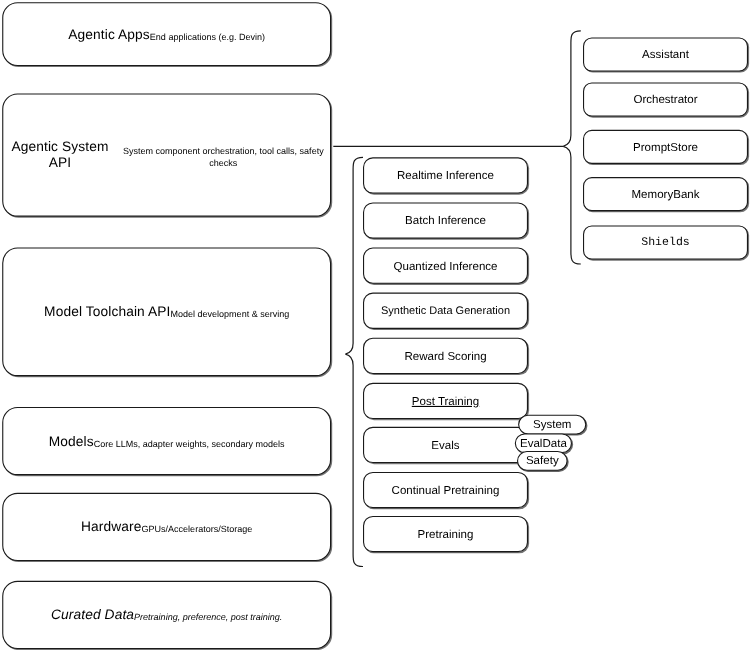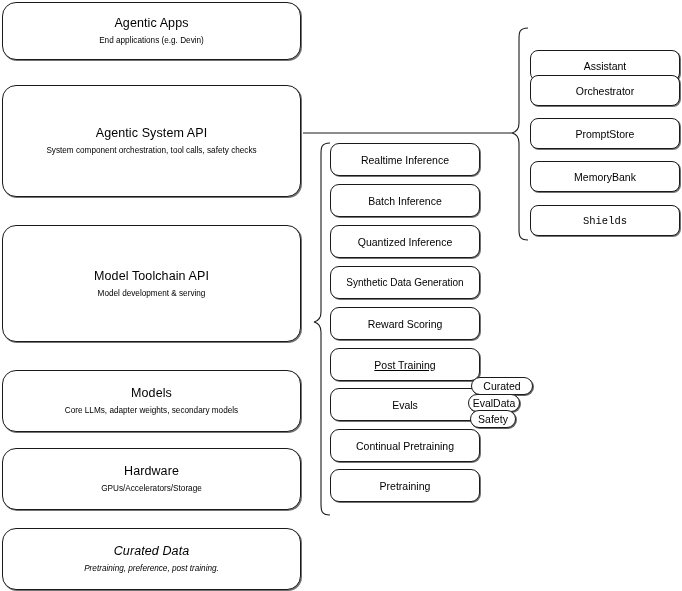"Agentic Apps" .box { flex-direction: column -> row }
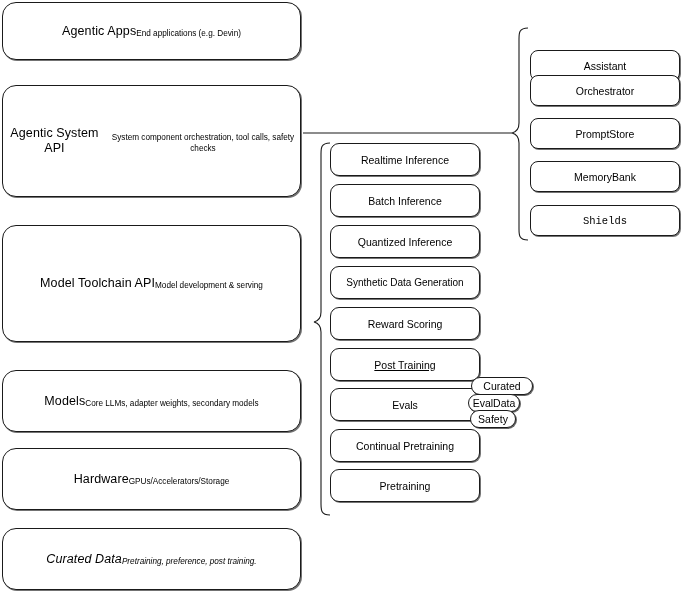"Assistant" div.box { top: 50px -> 34px }
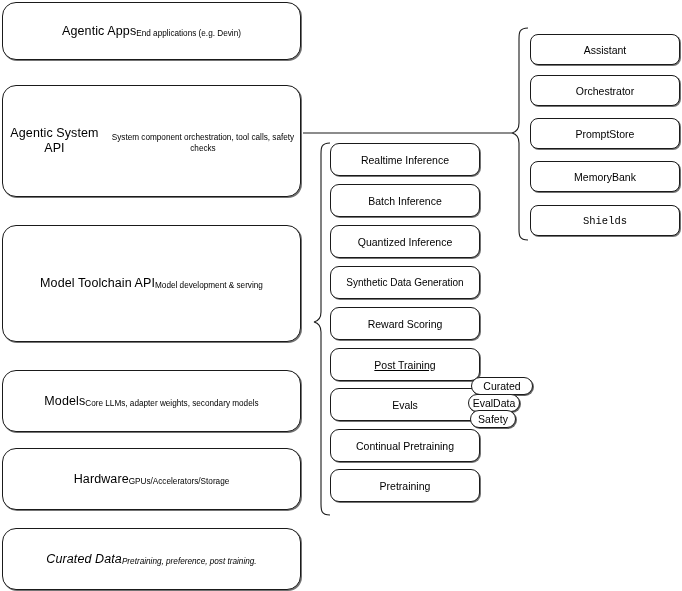"Curated" span { text: Curated -> System }
